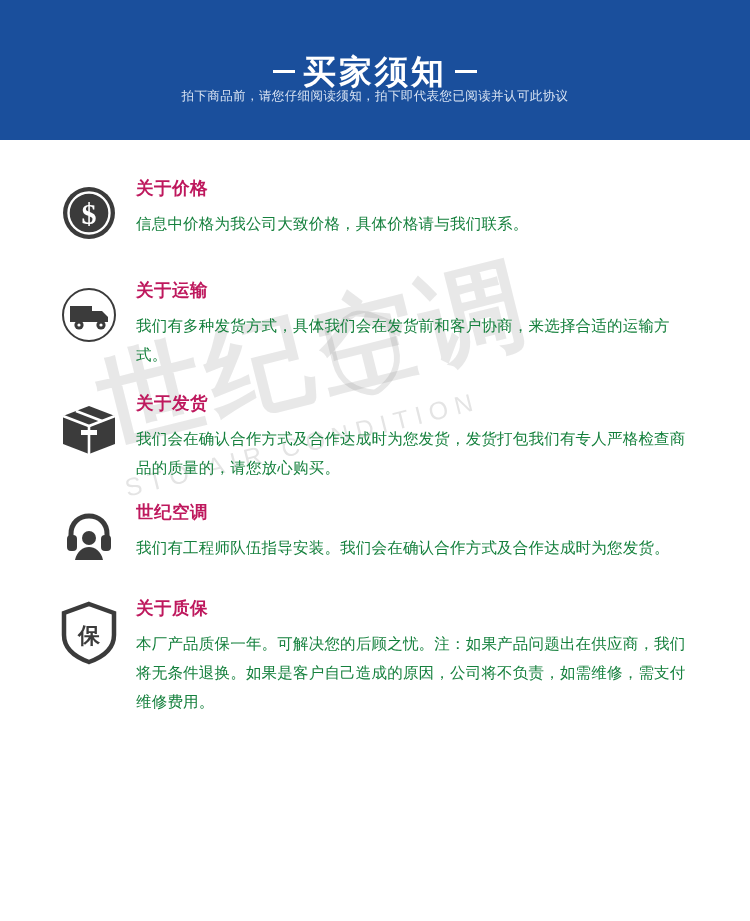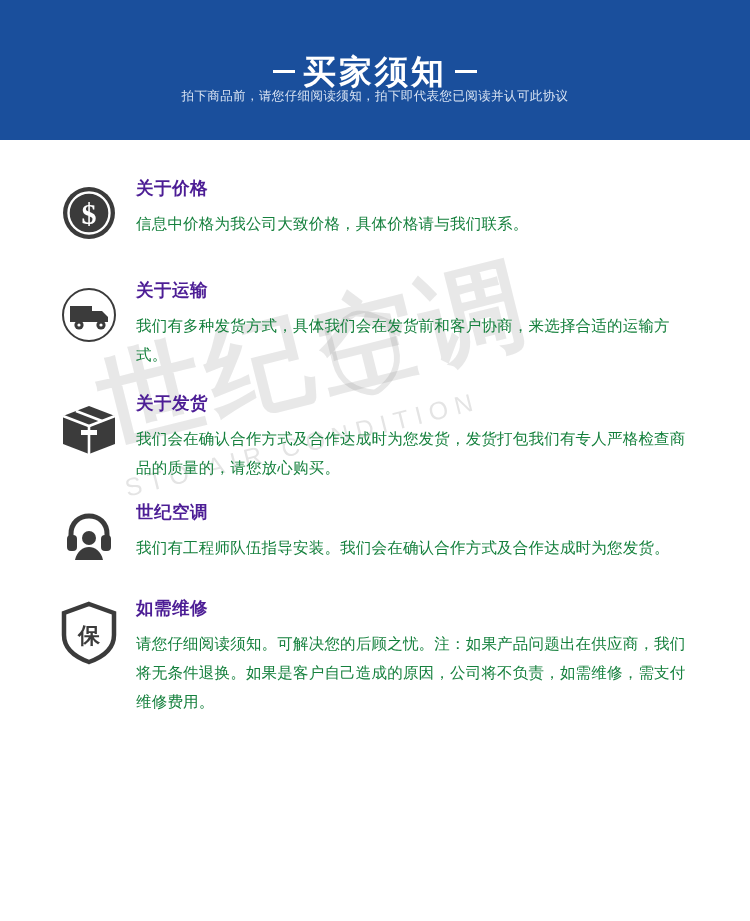"关于价格" .item-title { color: #4c1d95 -> #be185d }
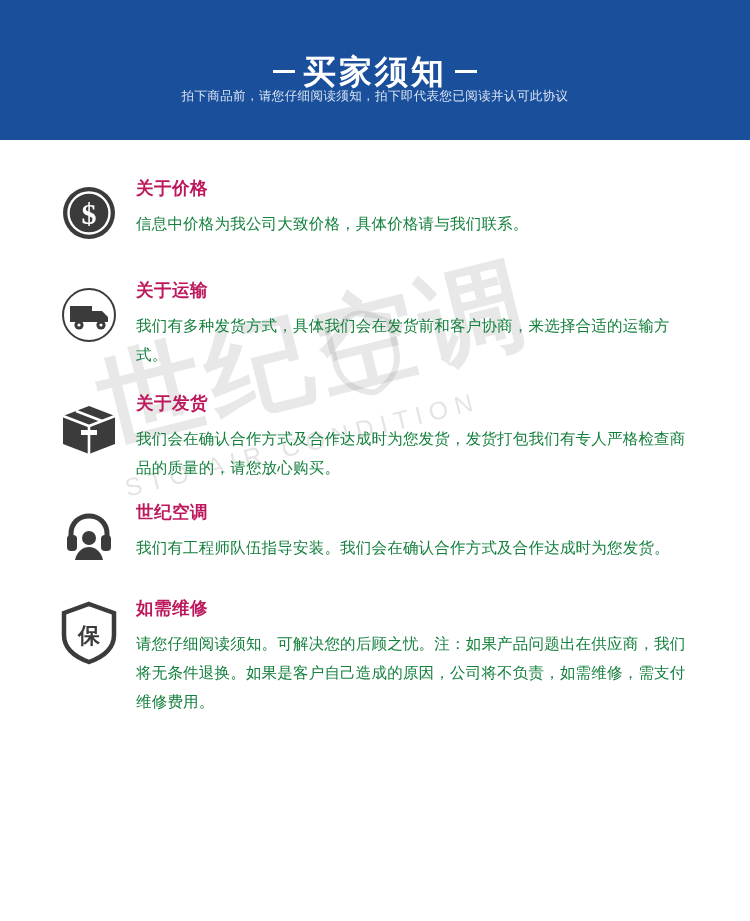"如需维修" div.item-title { text: 如需维修 -> 关于质保 }
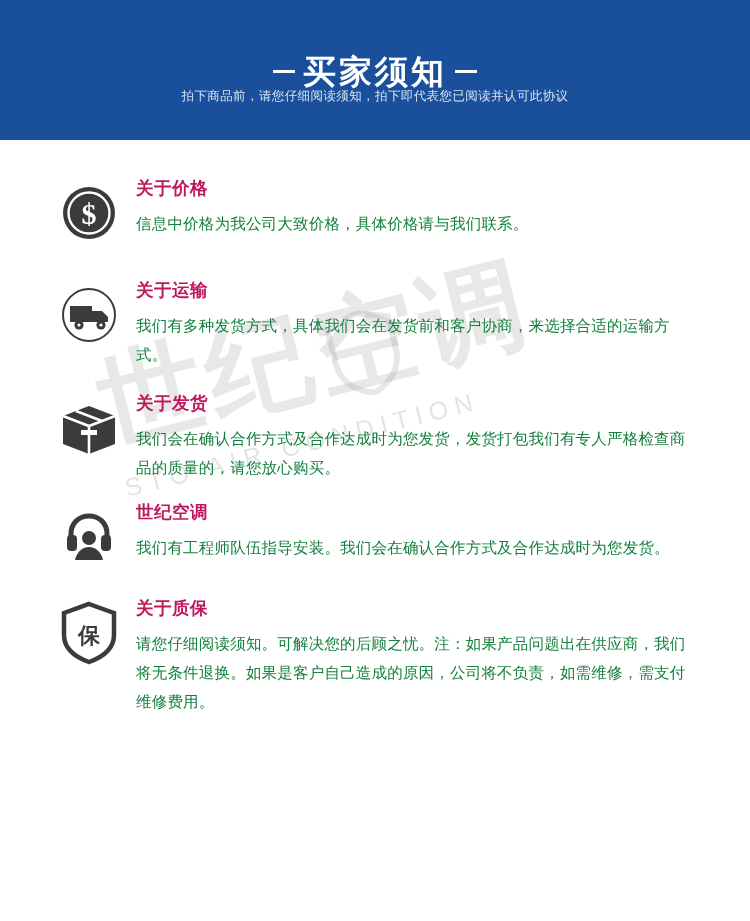"请您仔细阅读须知。可解决您的后顾之忧。注：如果产品问题出在供应商，我们将无条件退" div.item-text { text: 请您仔细阅读须知 -> 本厂产品质保一年 }
